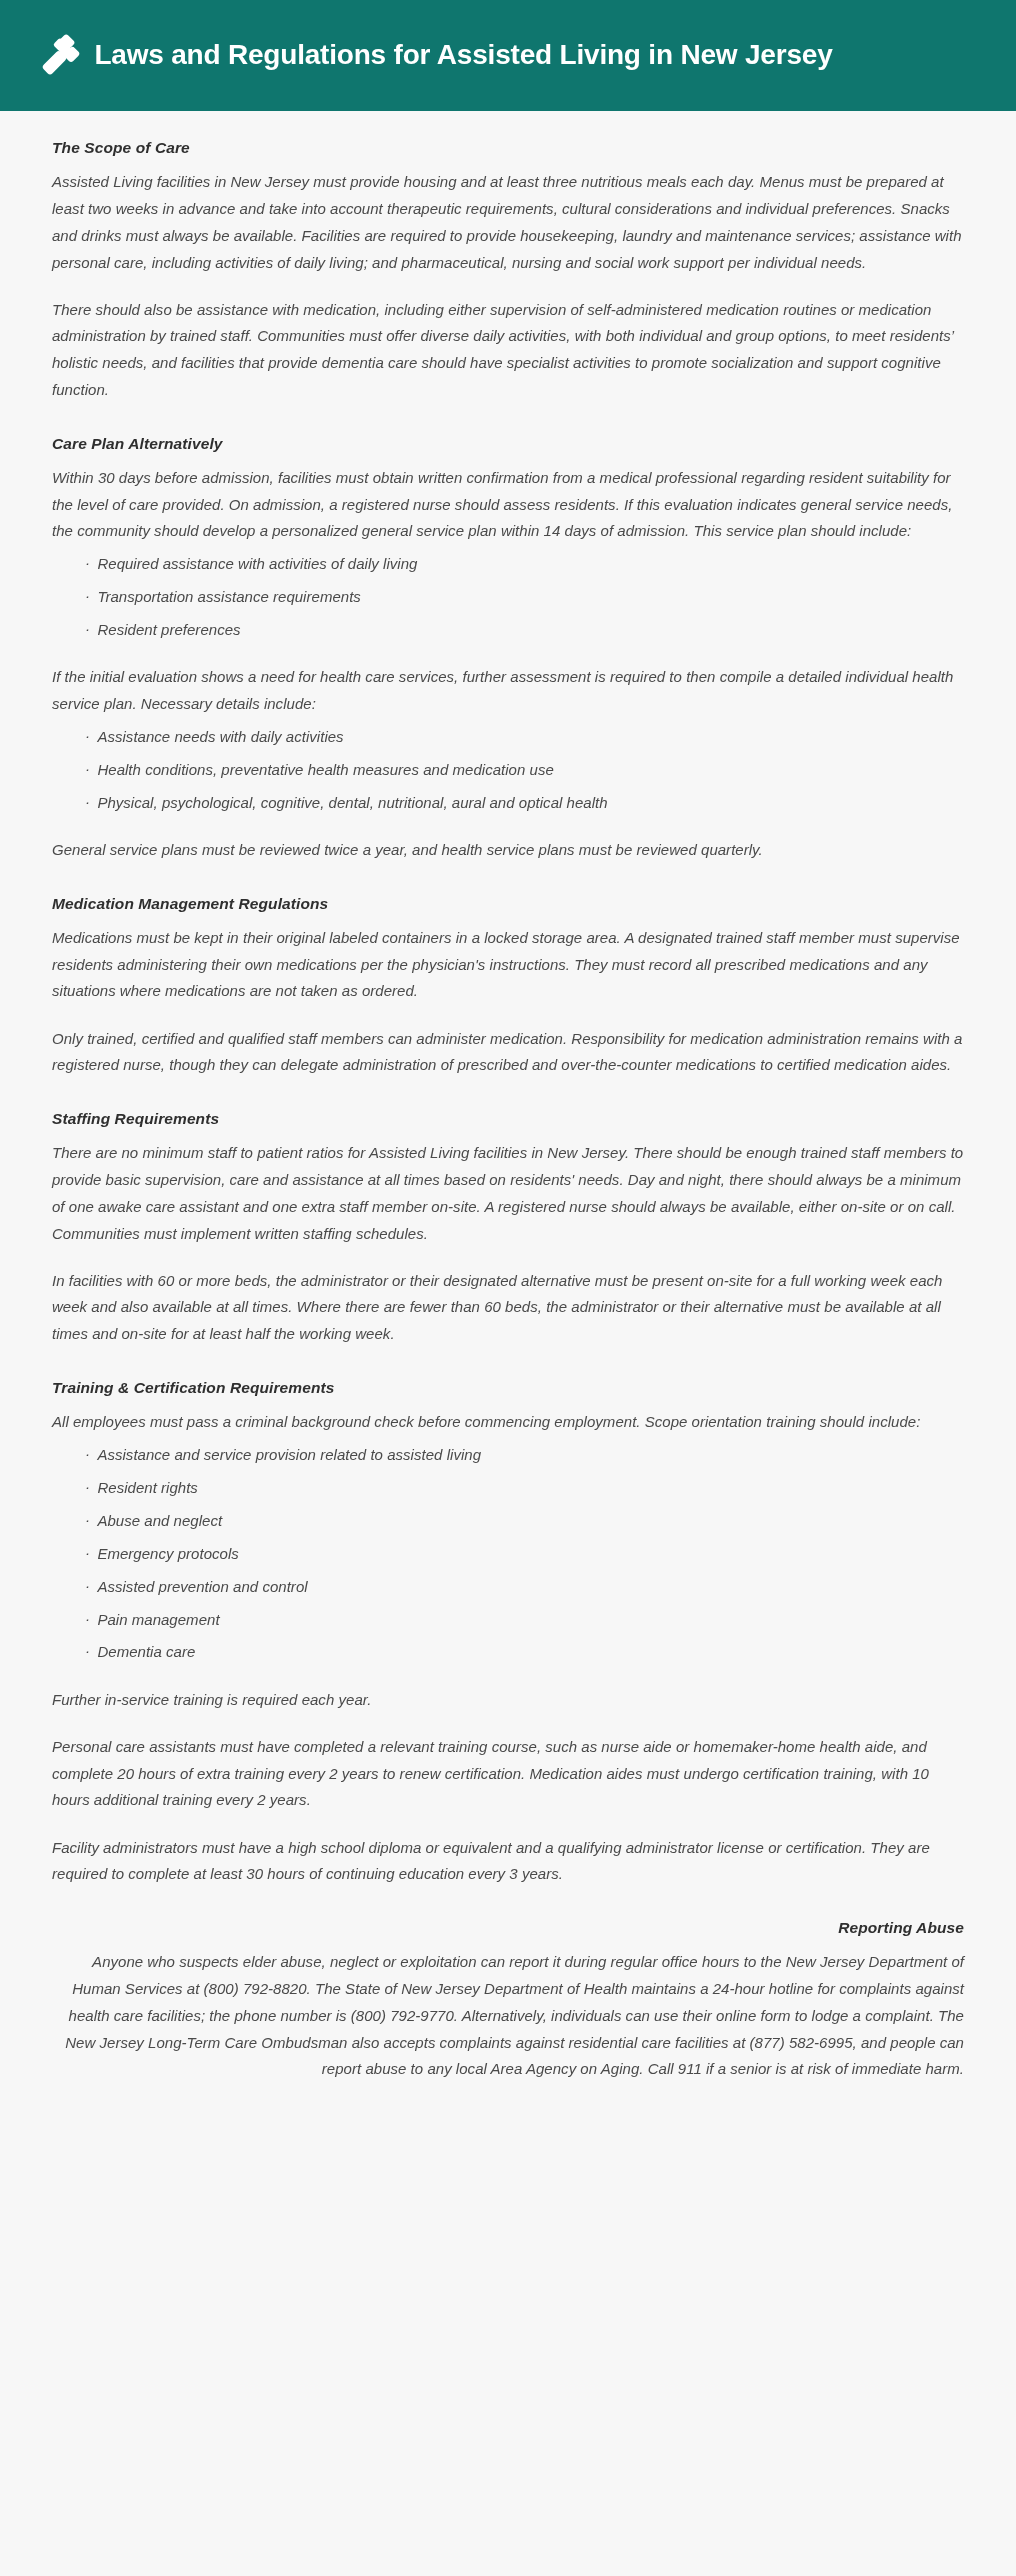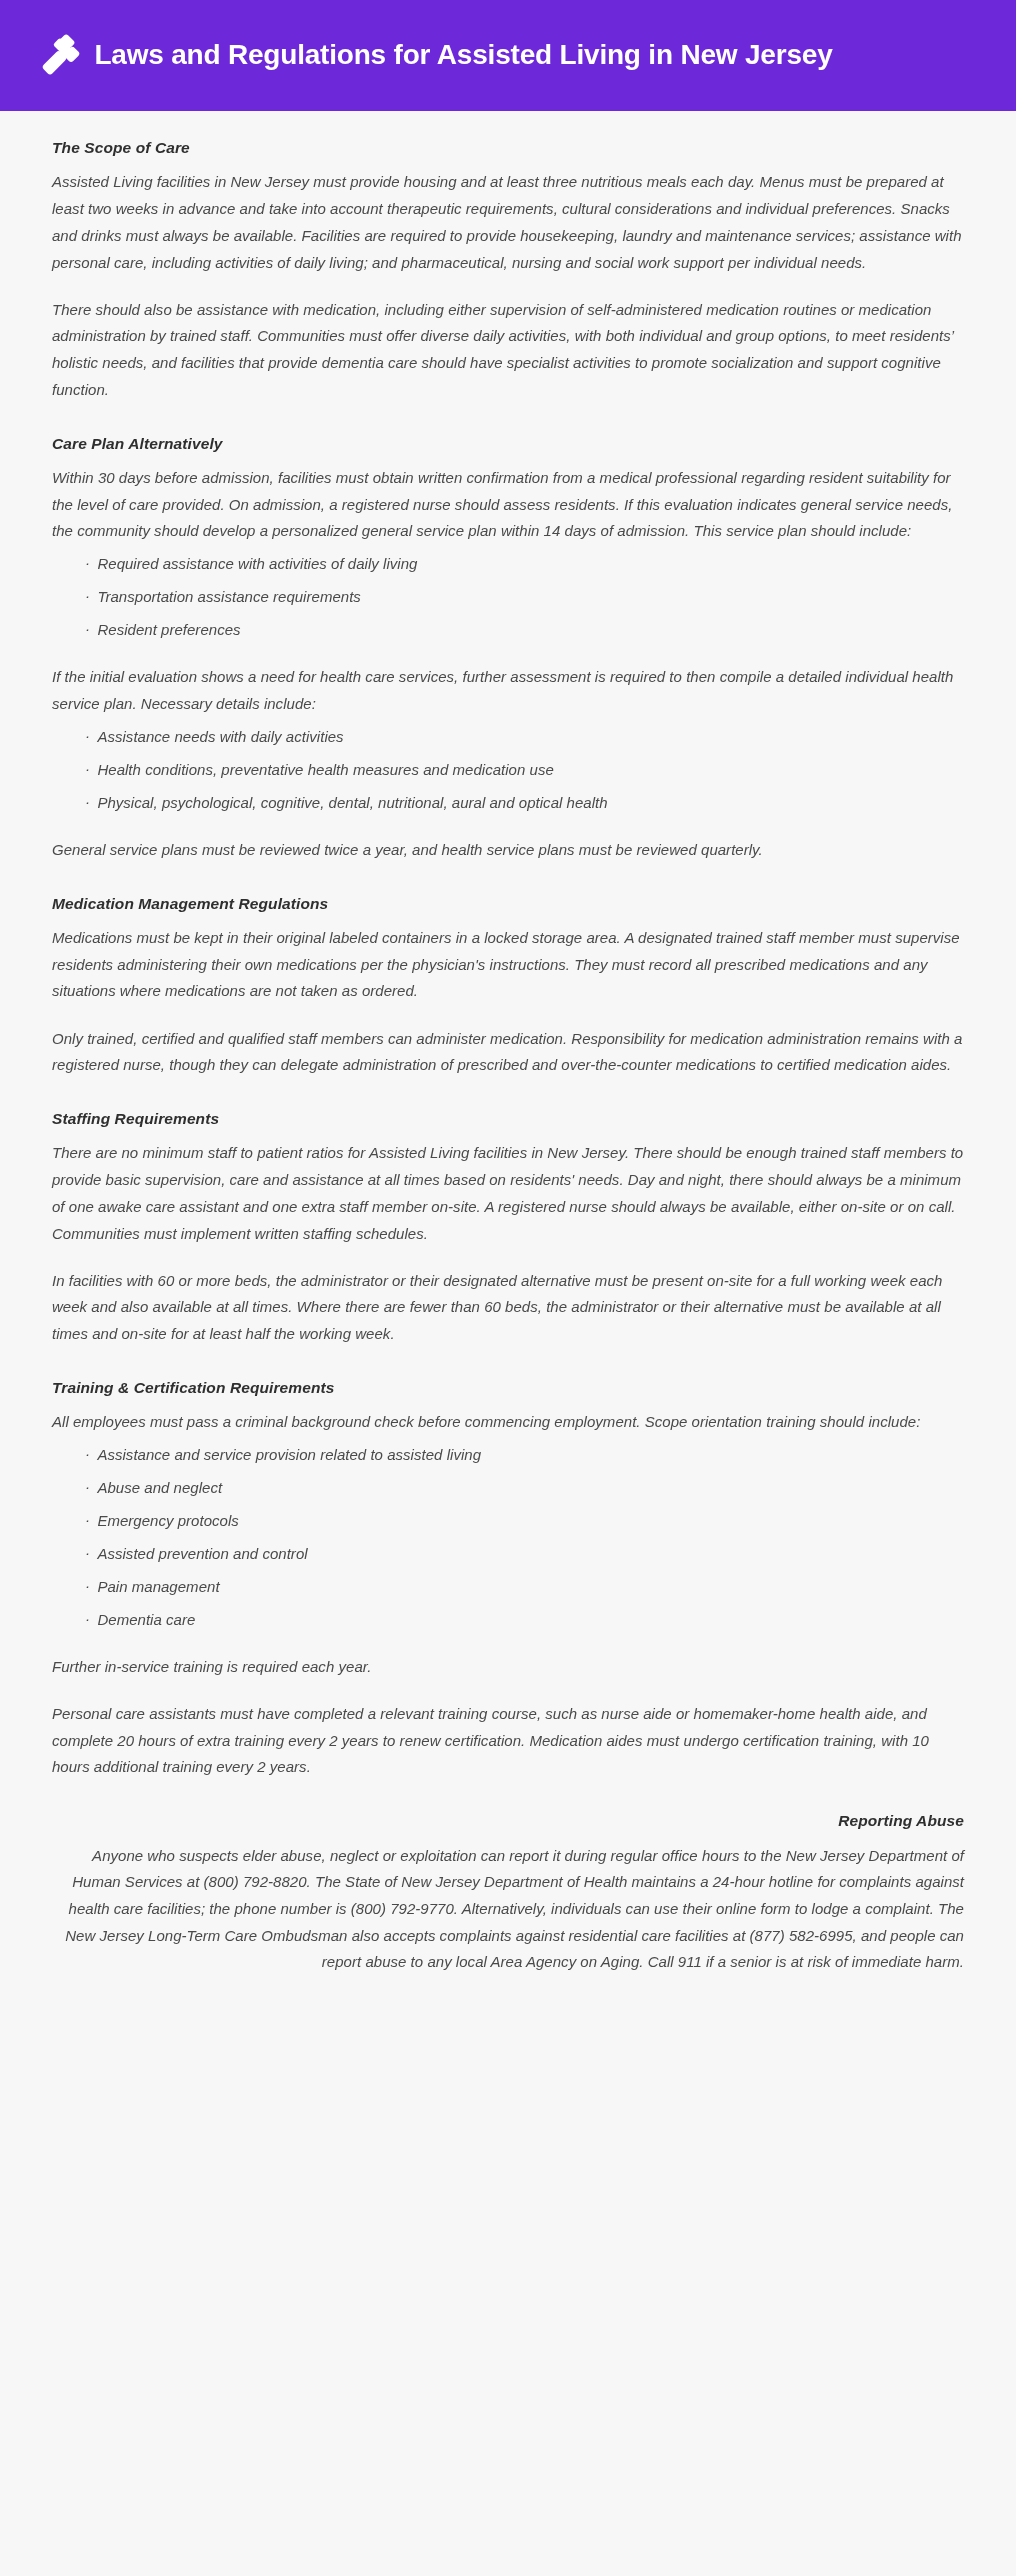"Laws and Regulations for Assisted" .header { background: #6d28d9 -> #0f766e }
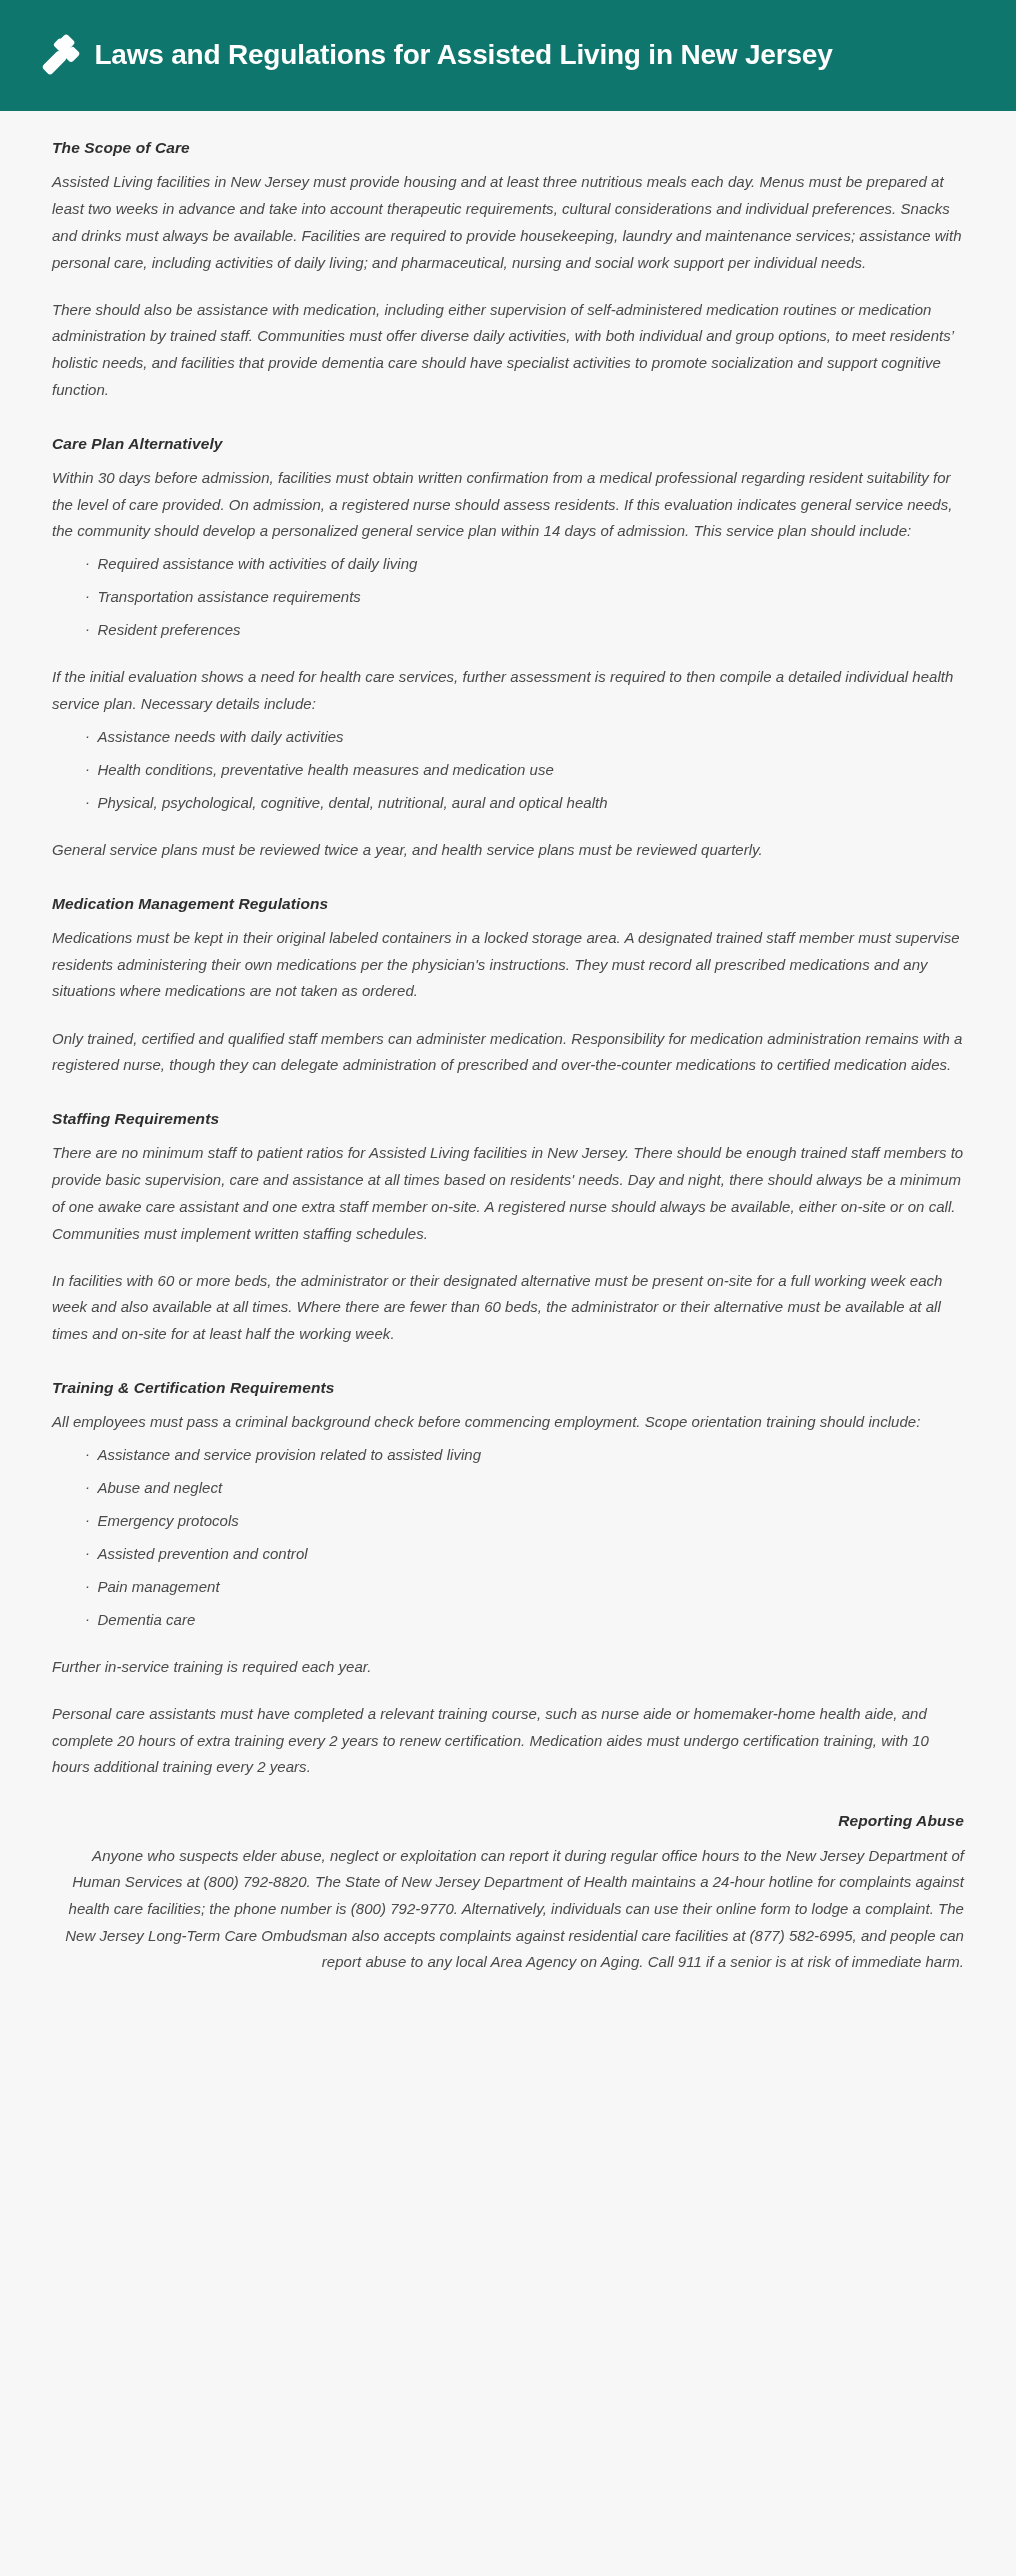"Resident rights" li { html: none -> <li>Resident rights</li> }
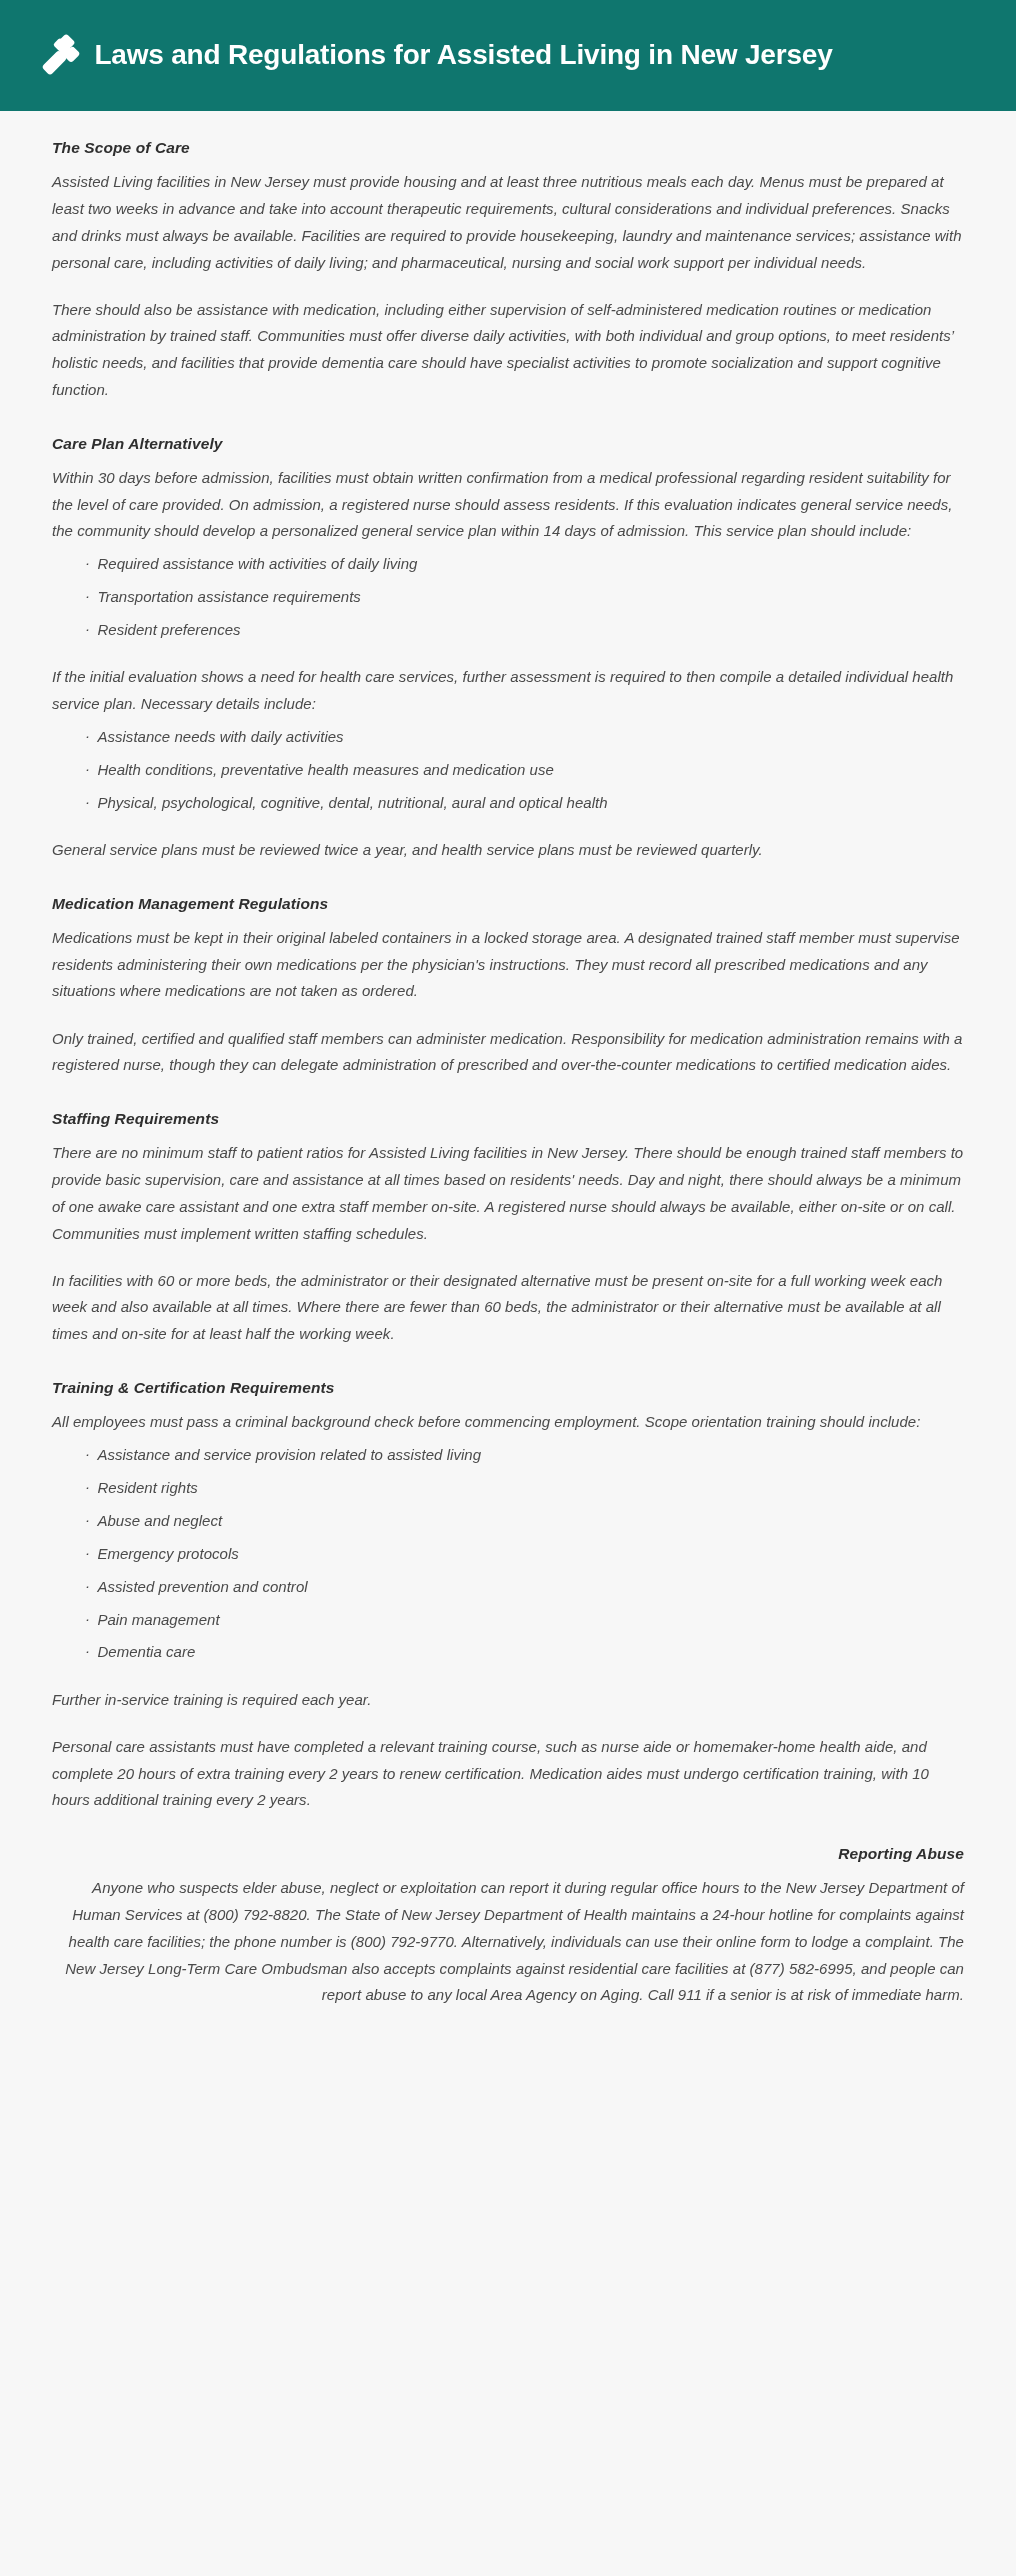"Facility administrators must have a" p.para { html: none -> <p>Facility administrators must have a high school diploma or equivalent and a qualifying administrator license or certification. They are required to complete at least 30 hours of continuing education every 3 years.</p> }
